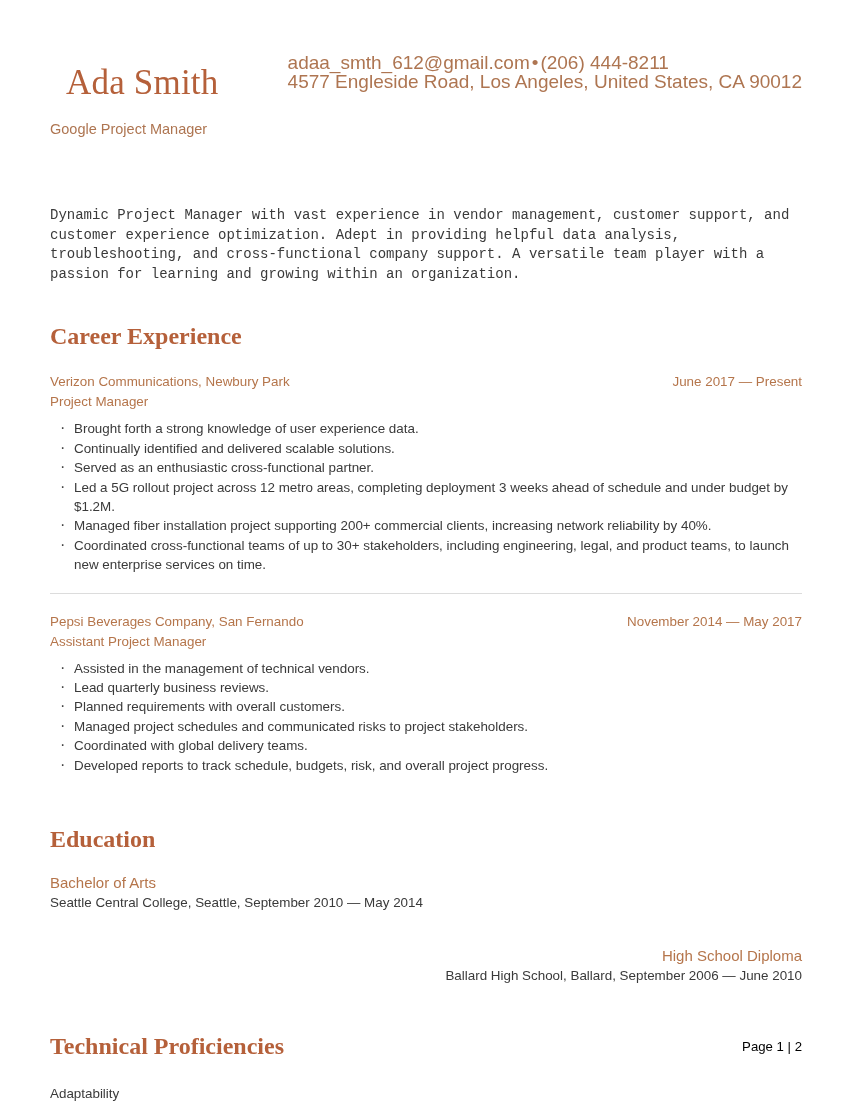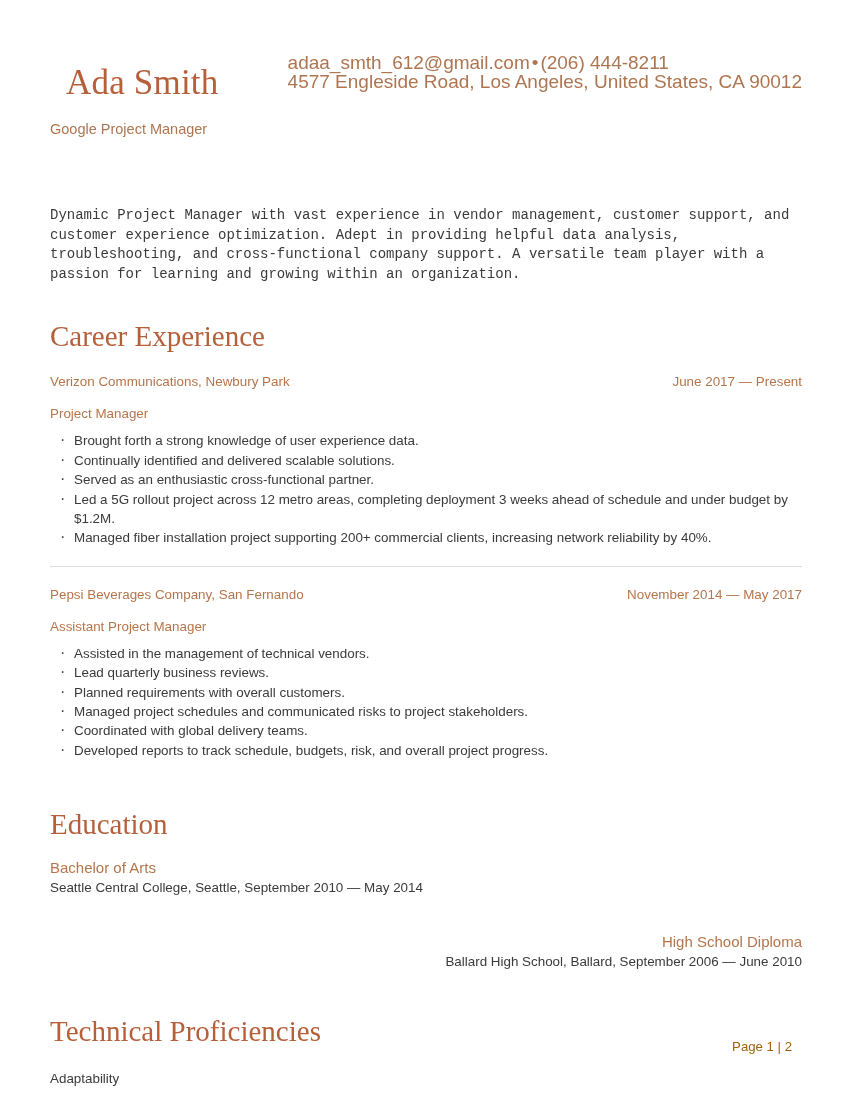"Career Experience" .section-title { font-size: 29px -> 24px; font-weight: normal -> bold }
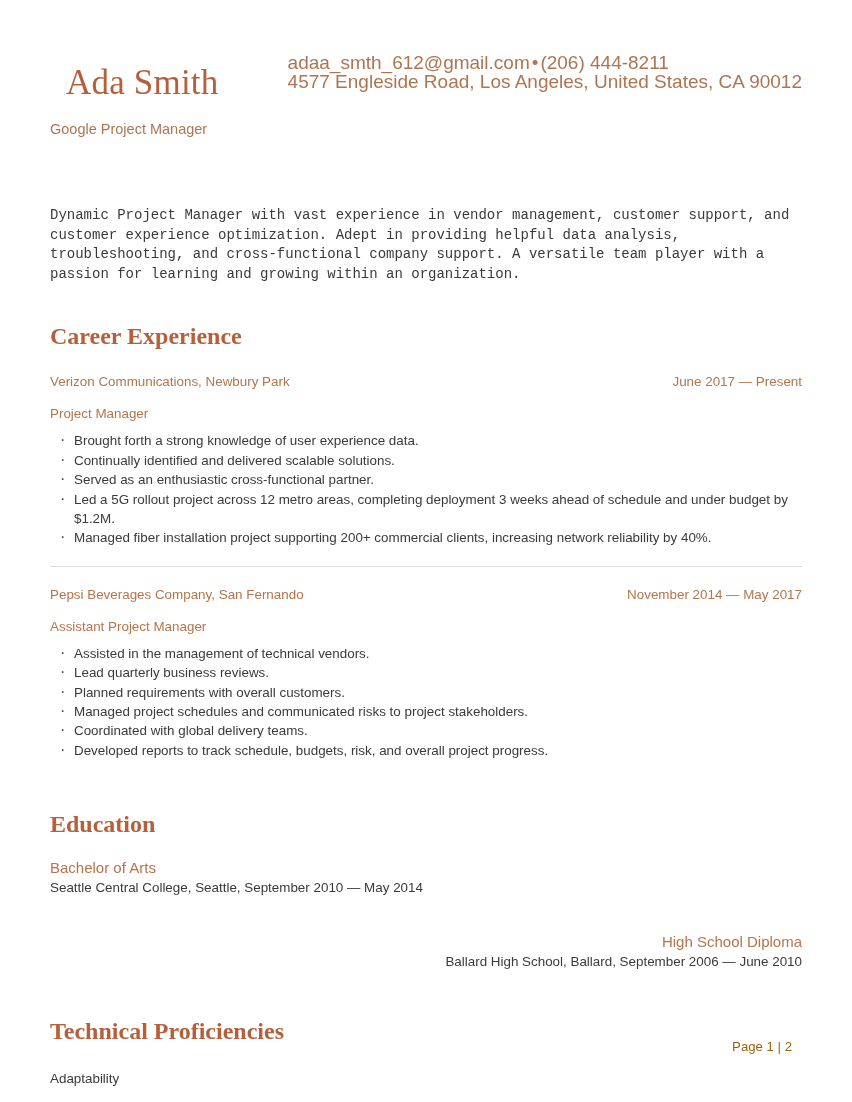"Project Manager" .job-role { margin-top: 13px -> 1px }
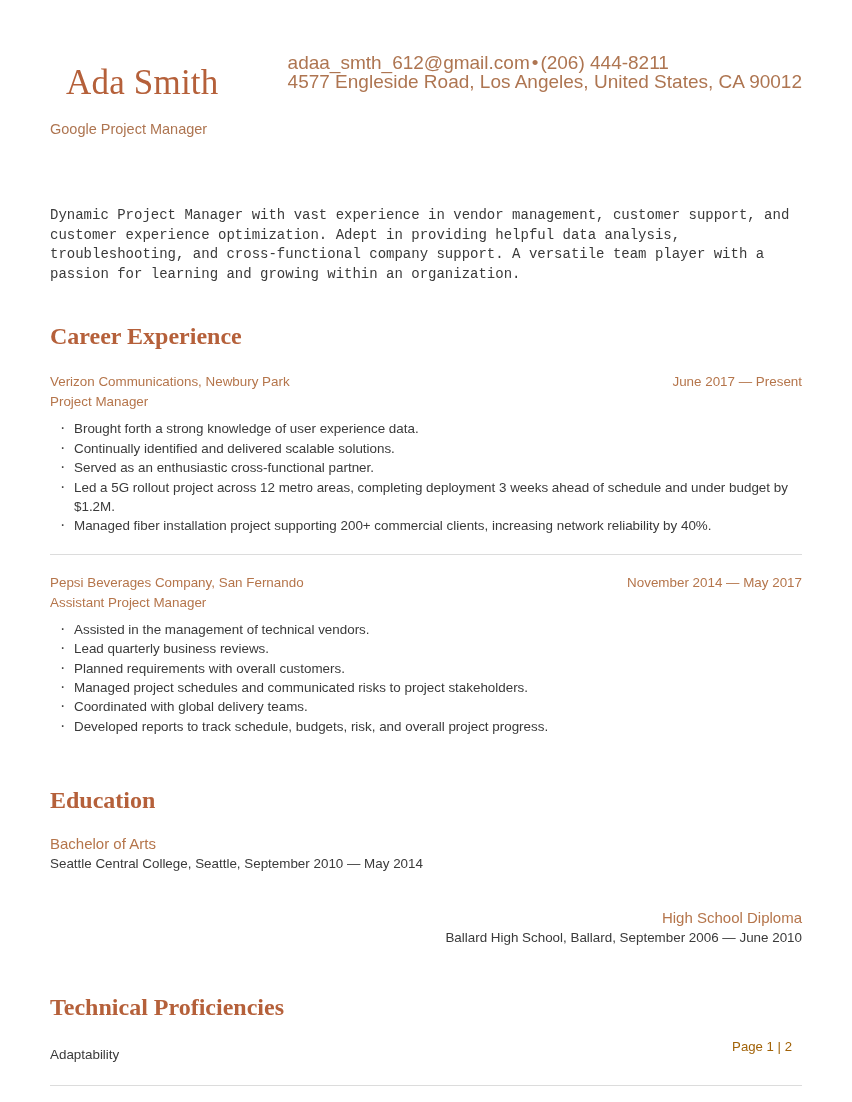"Coordinated cross-functional teams of up" li { html: none -> <li>Coordinated cross-functional teams of up to 30+ stakeholders, including engineering, legal, and product teams, to launch new enterprise services on time.</li> }
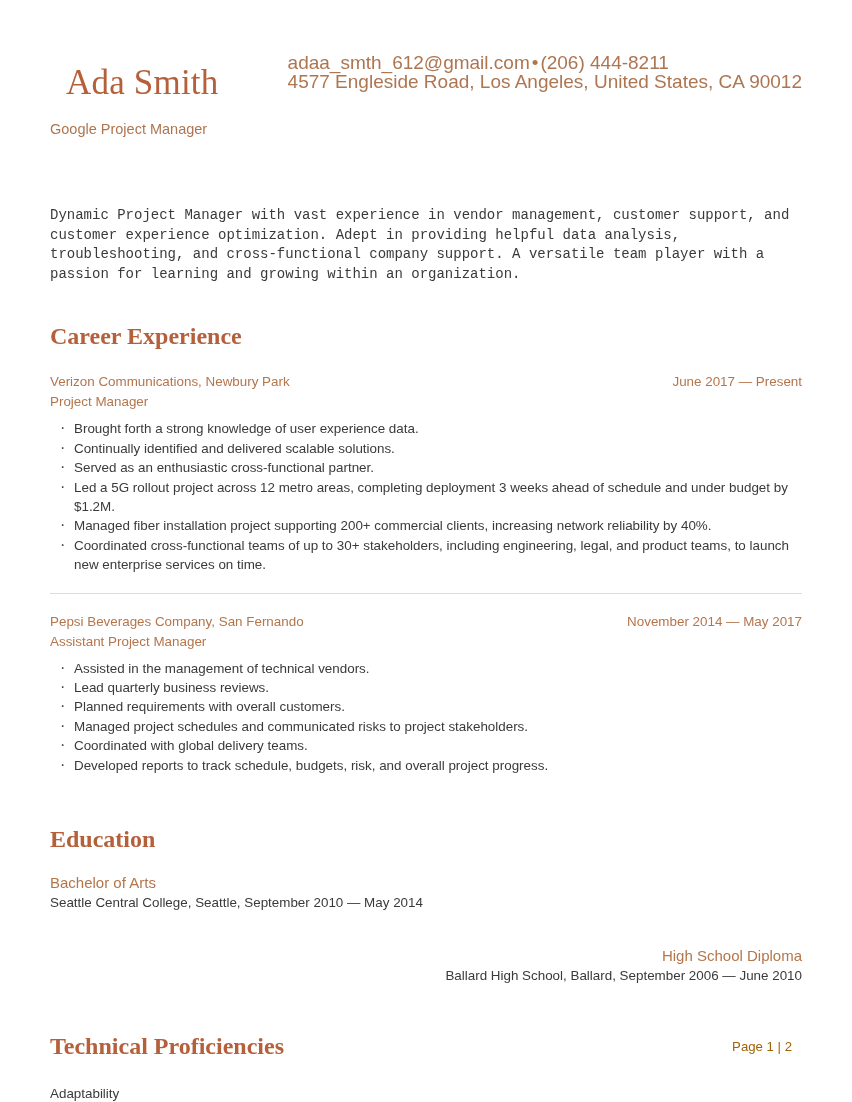"Page 1 | 2" .footer { color: #a16207 -> #000000; right: 60px -> 50px }
